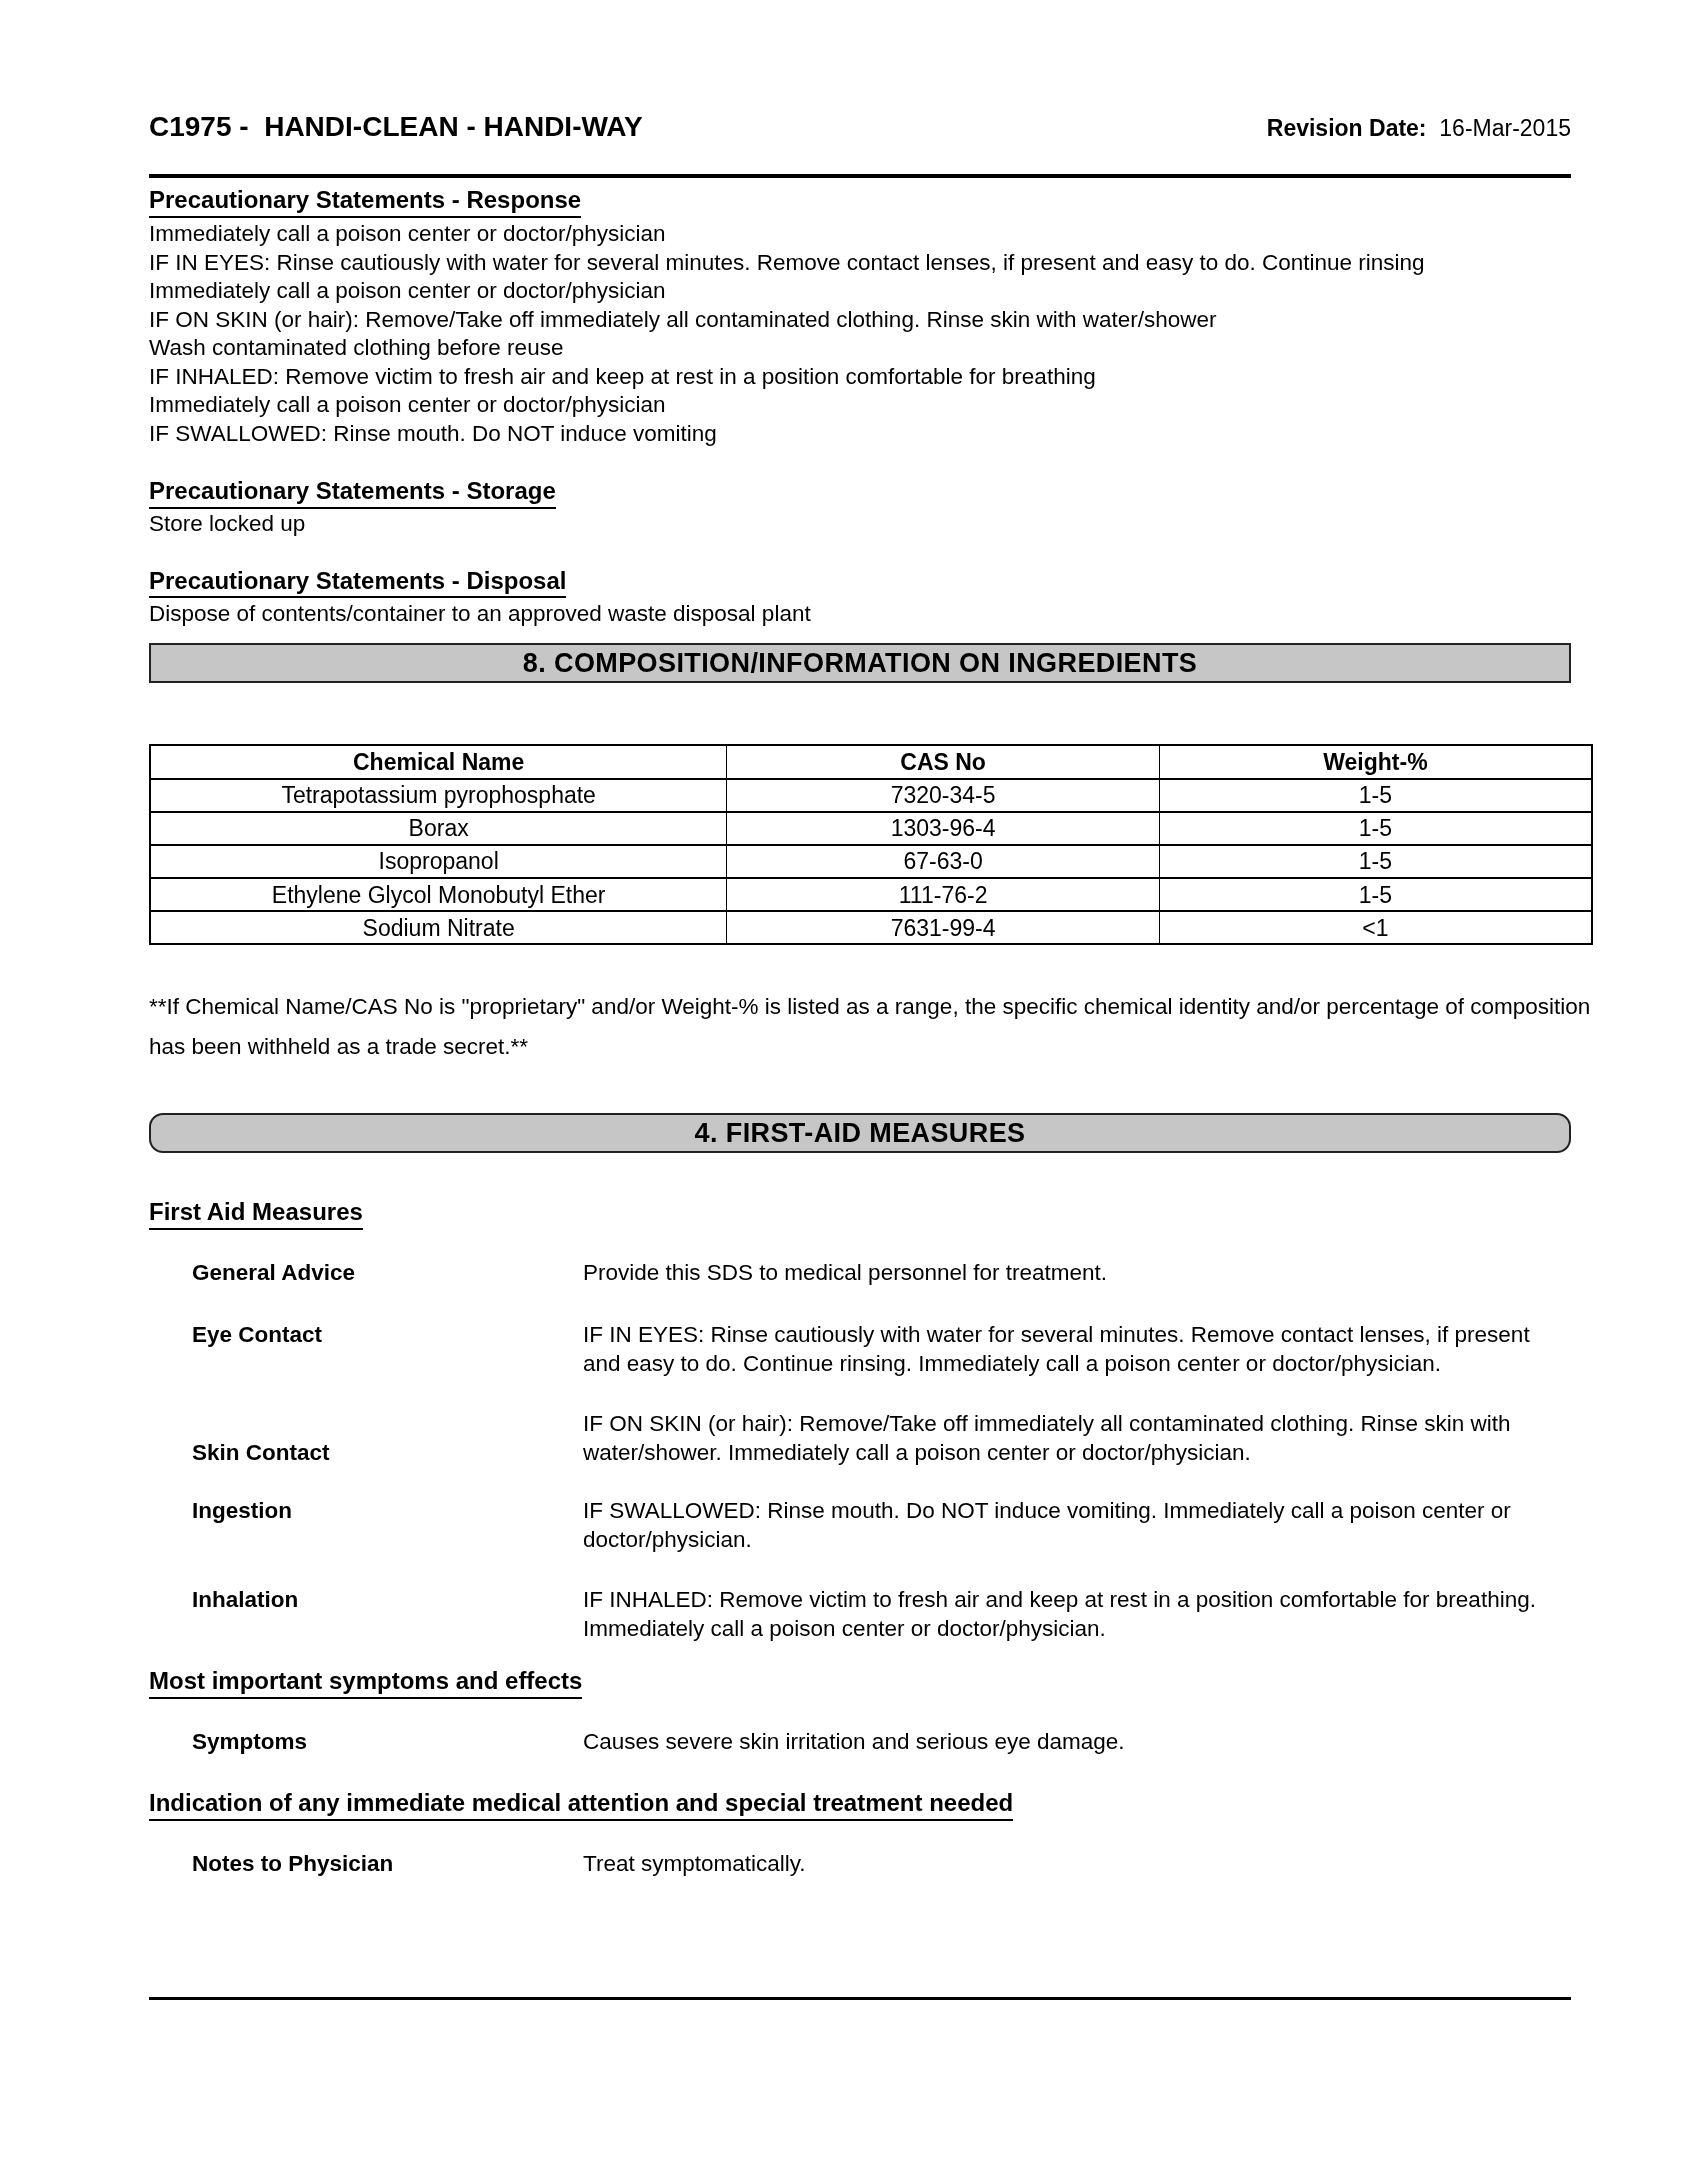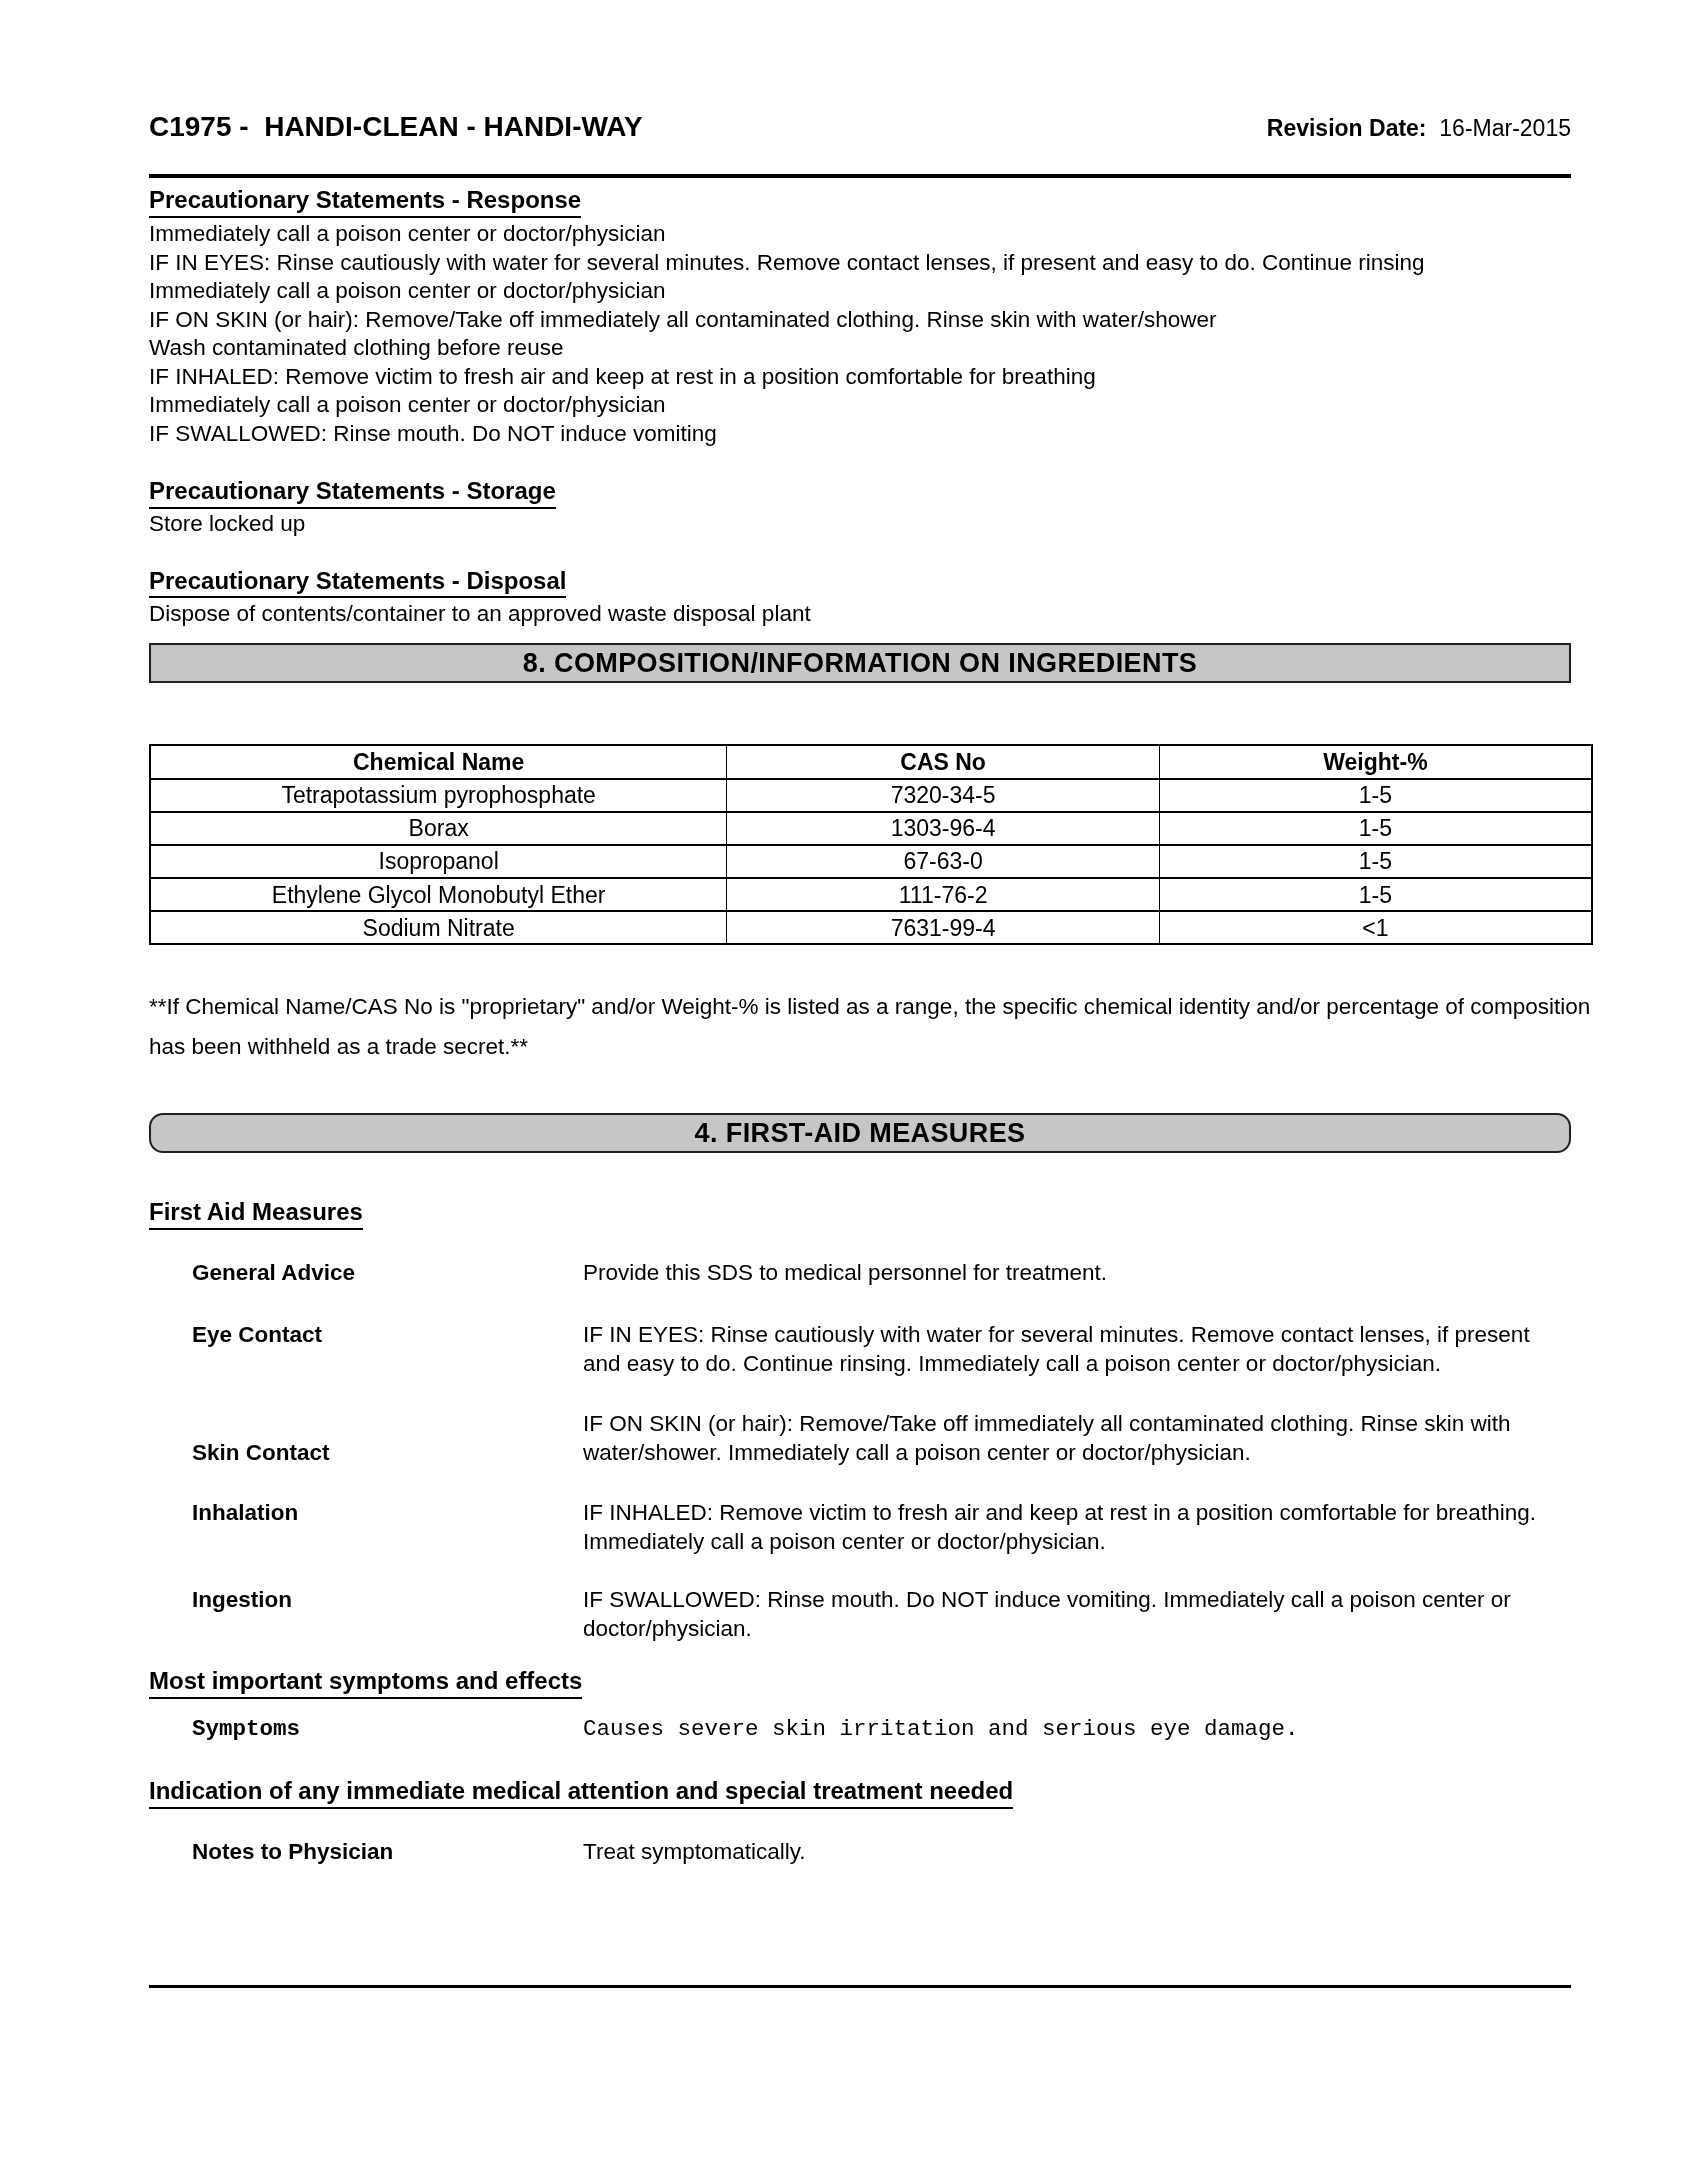"Inhalation" div.fa-item { order: before "Ingestion" -> after "Ingestion" }
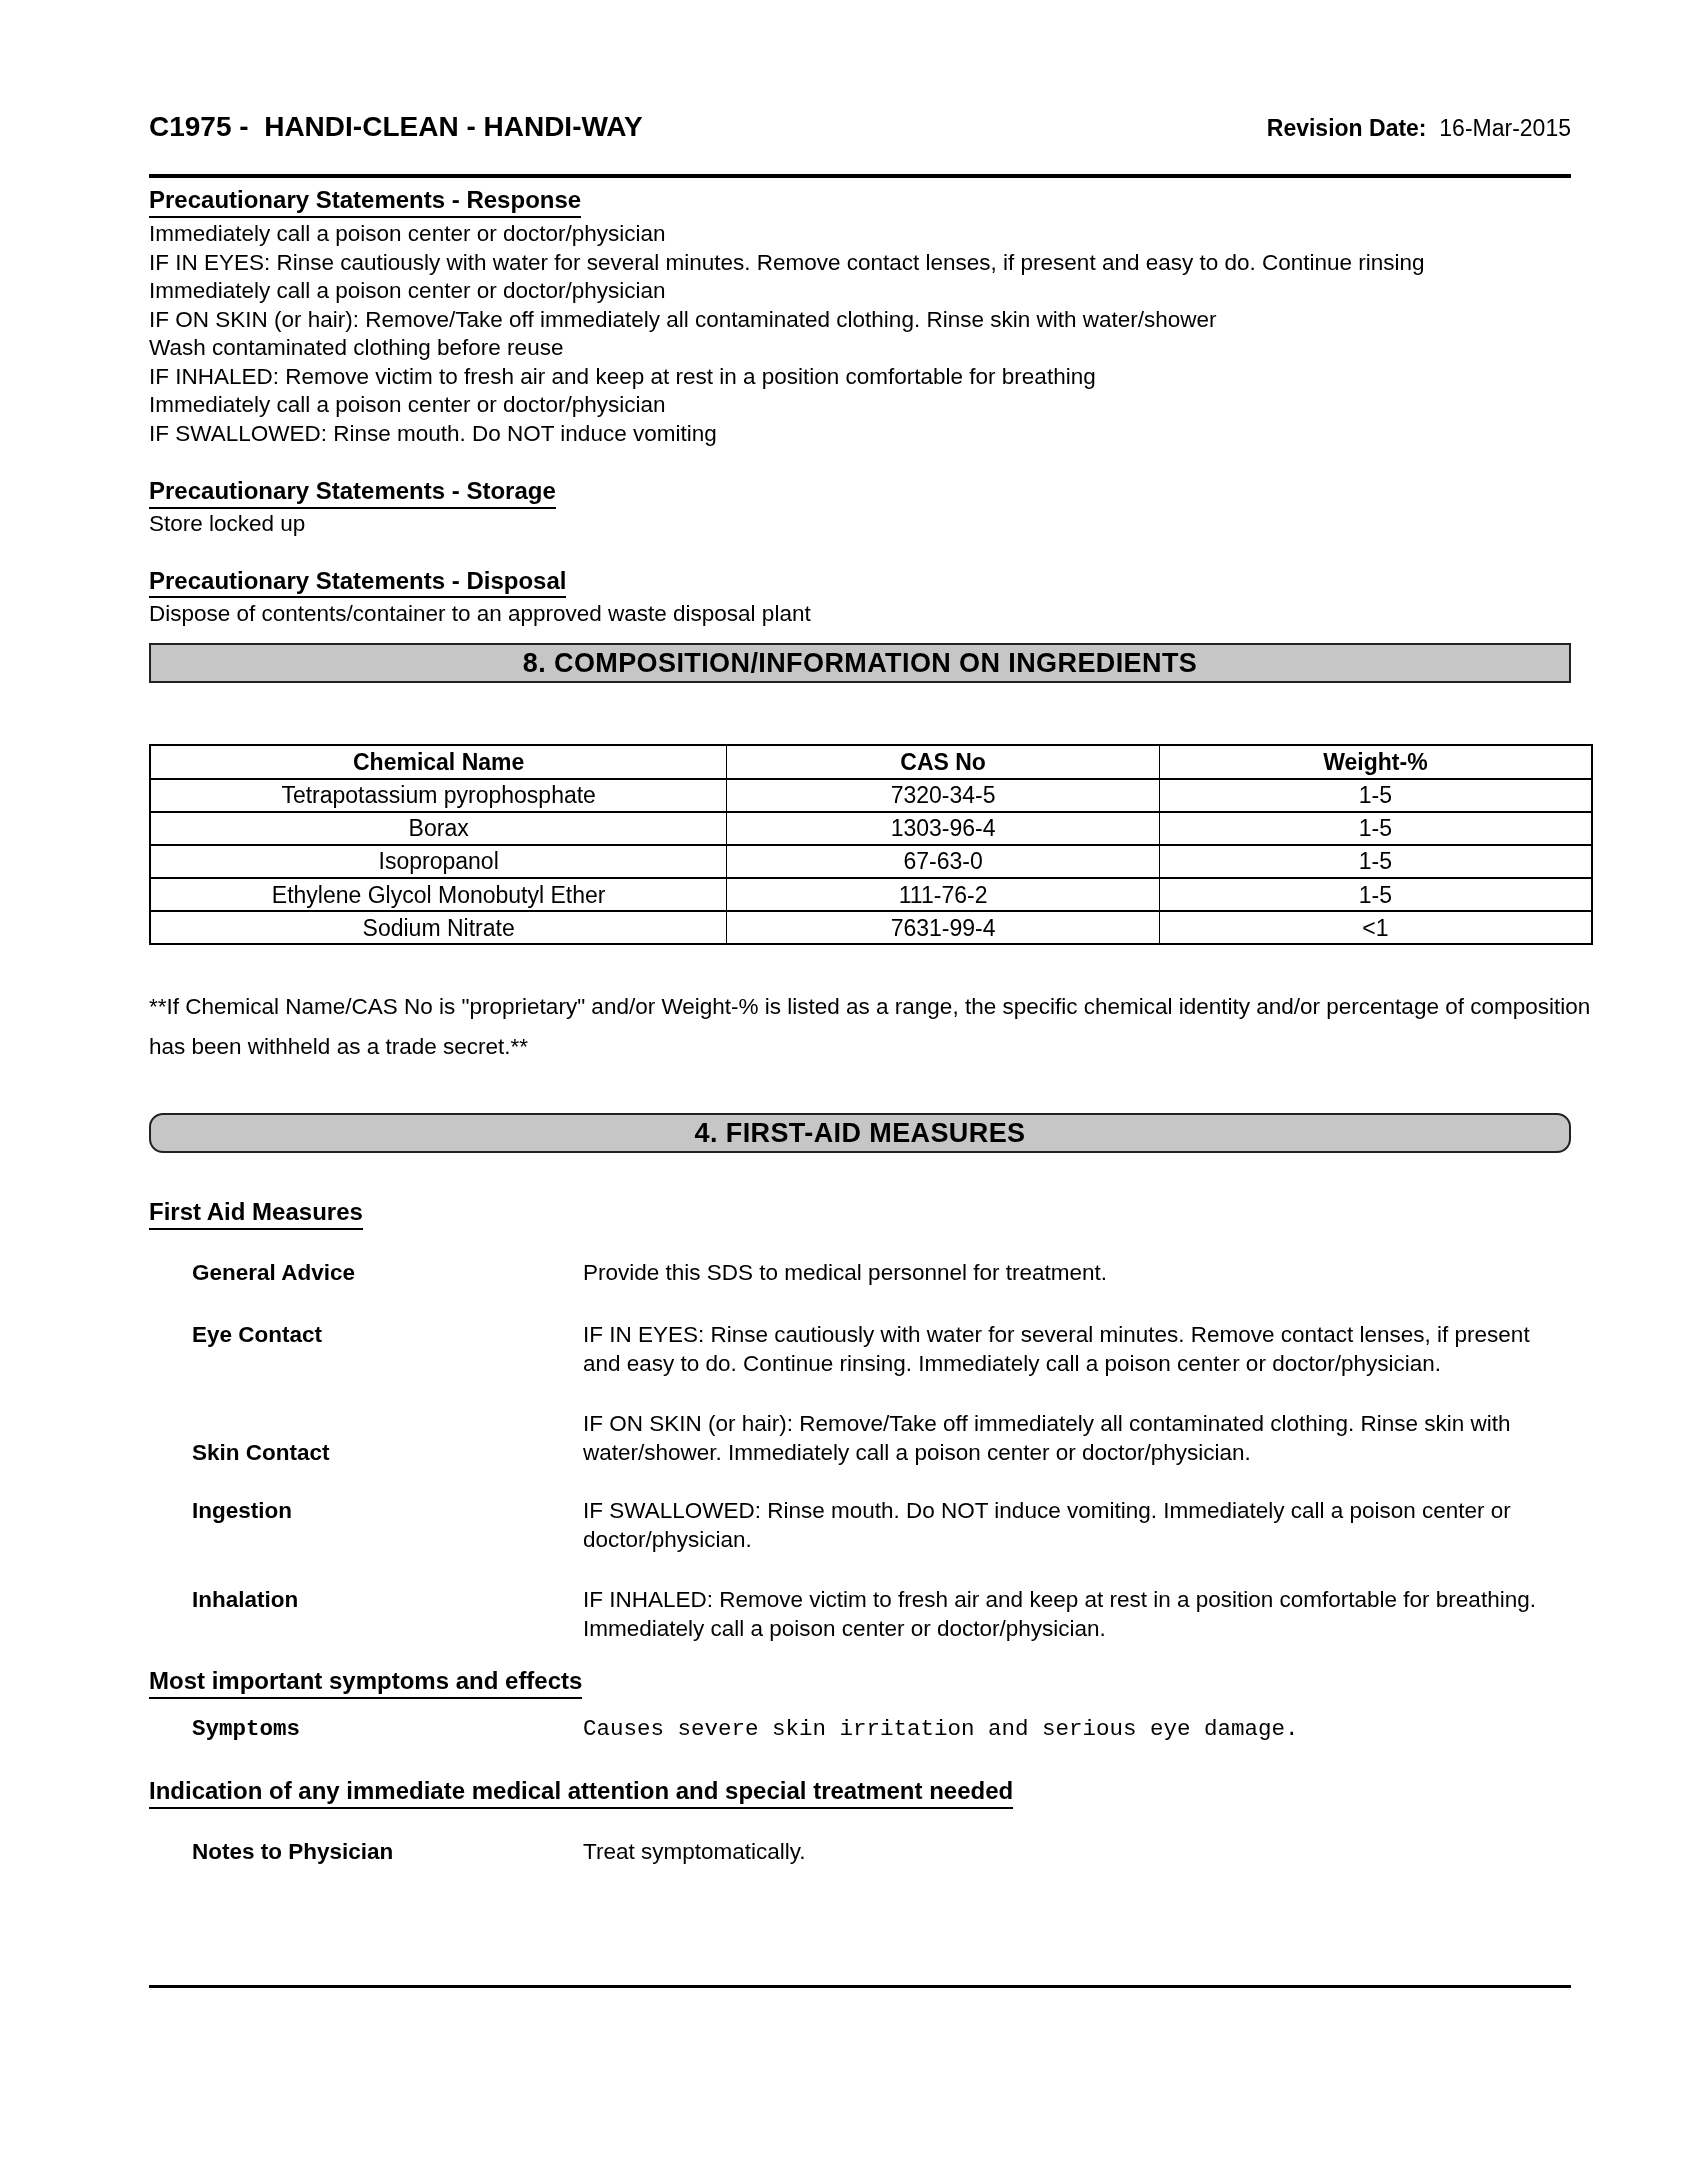"Symptoms" .mt-symp { font-family: Liberation Mono, monospace -> none; margin-top: 16px -> 28px }
